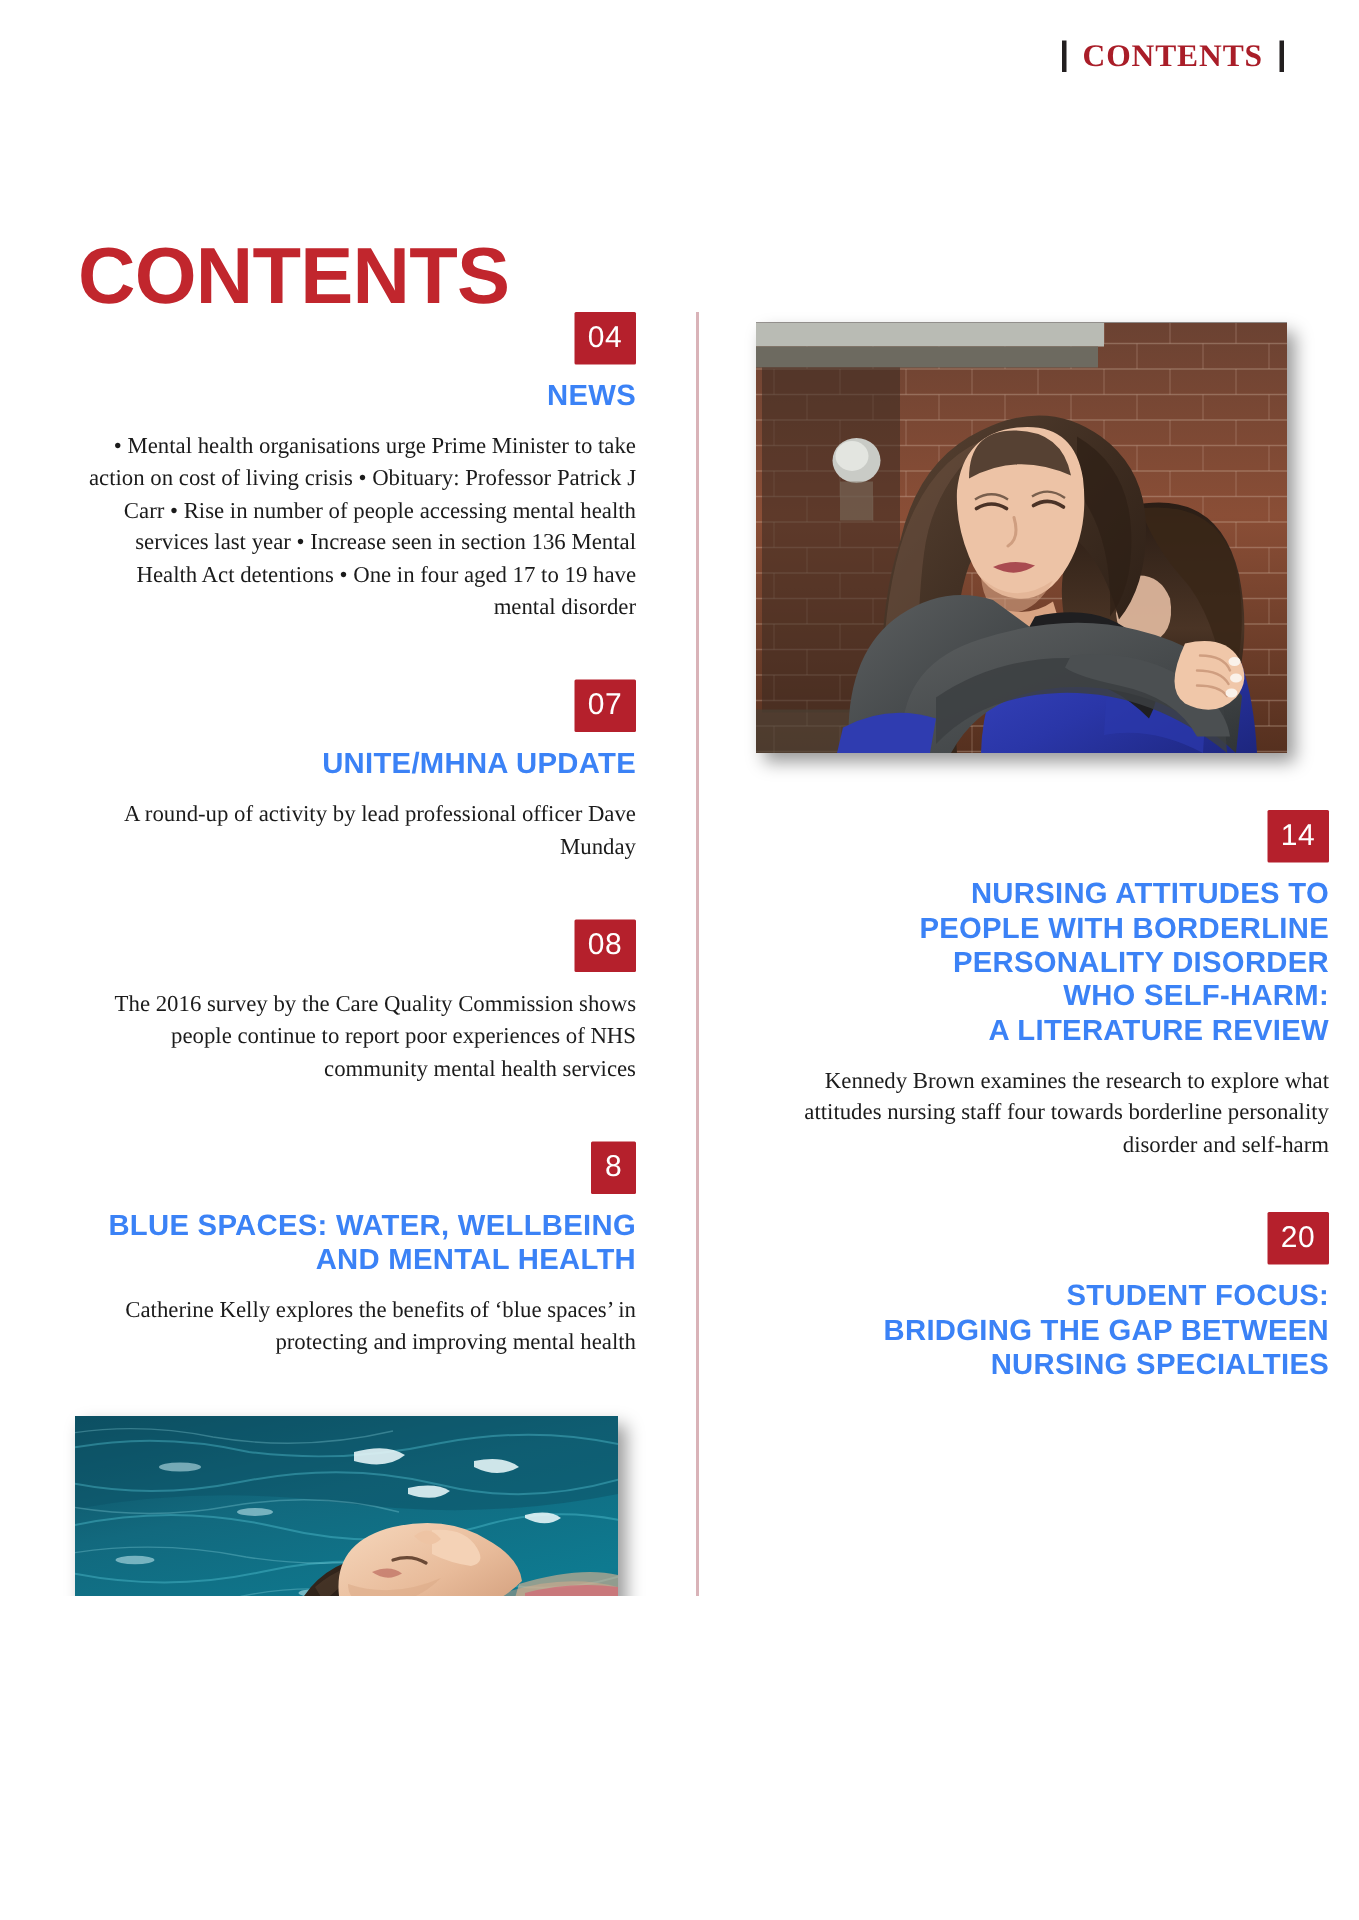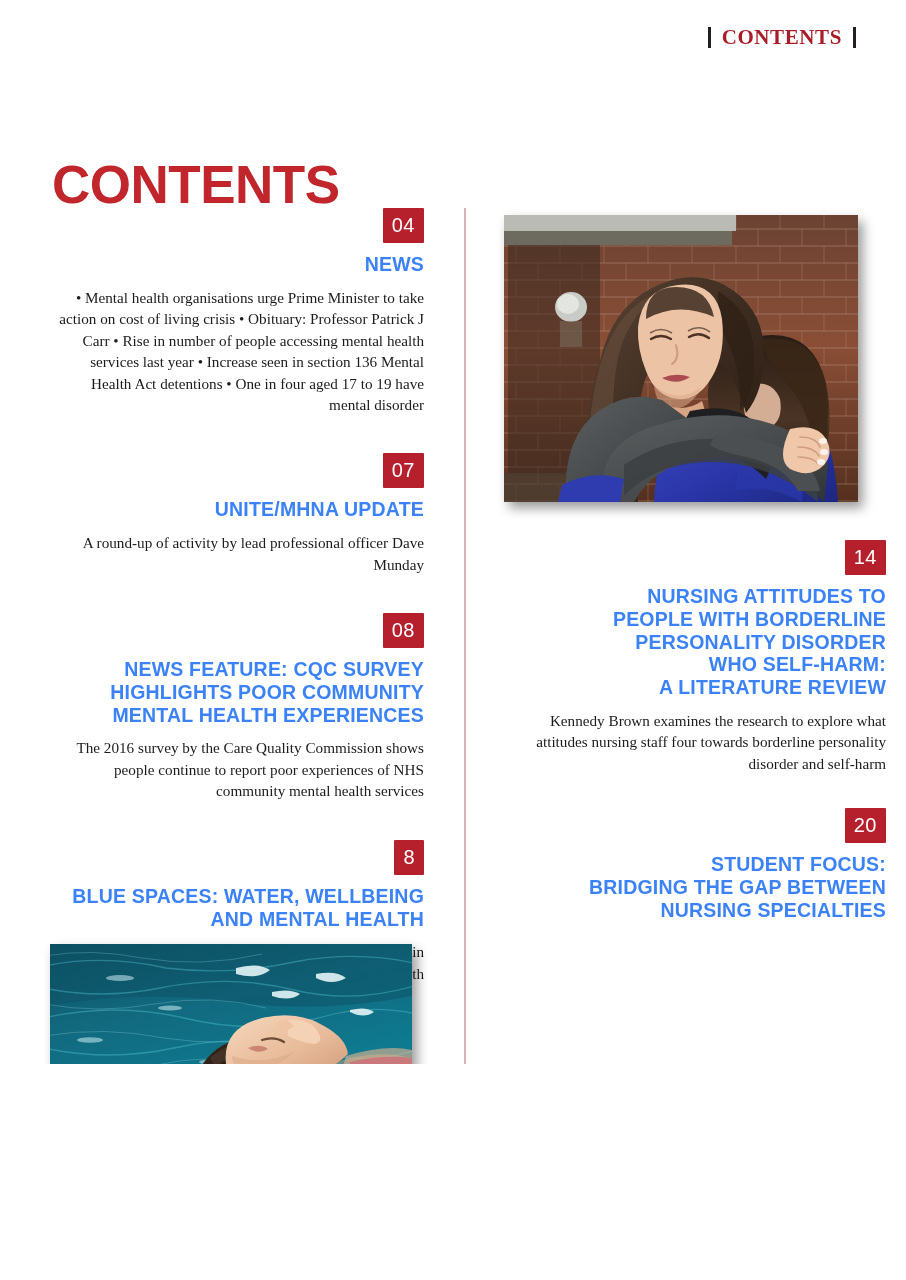"NEWS FEATURE: CQC SURVEY HIGHLIGHTS" h2.entry-title { html: <h2>NEWS FEATURE: CQC SURVEY HIGHLIGHTS POOR COMMUNITY MENTAL HEALTH EXPERIENCES</h2> -> none }
